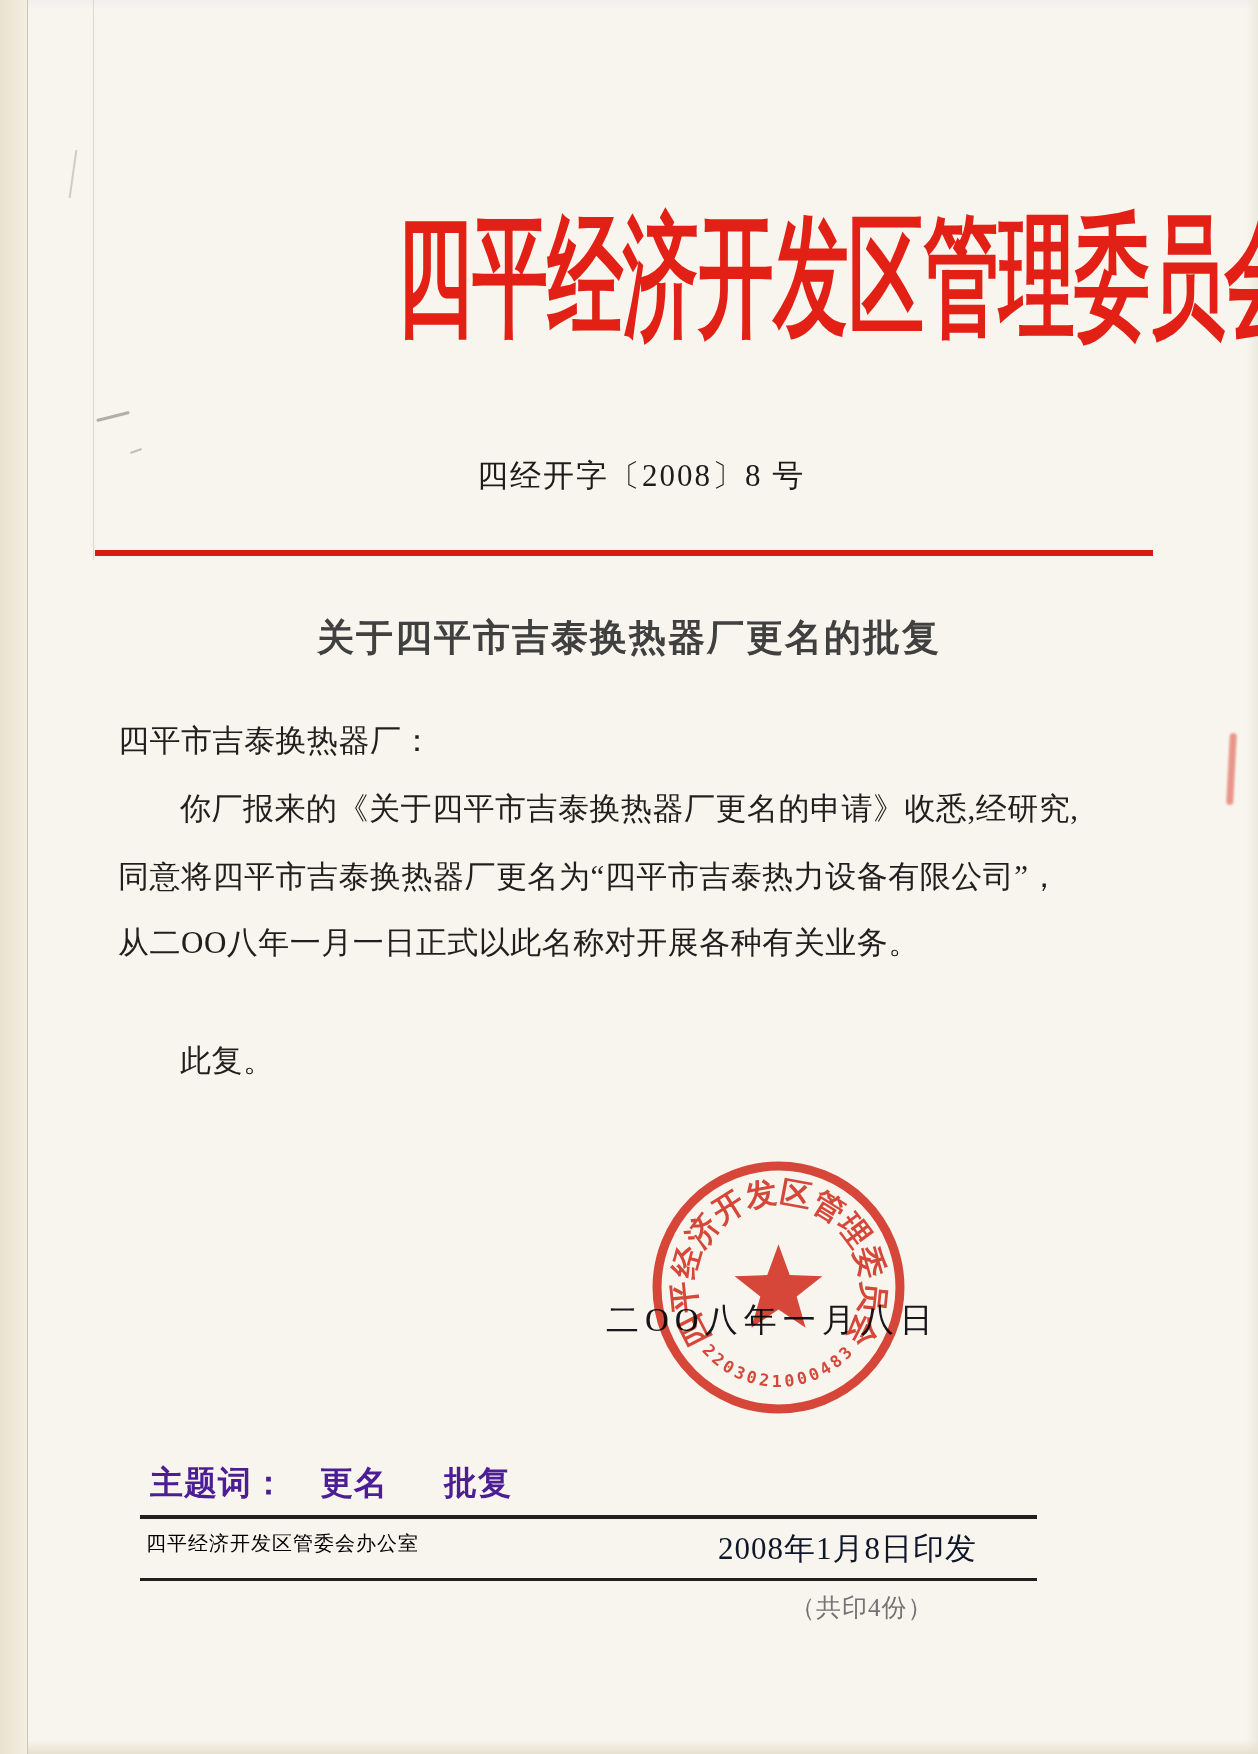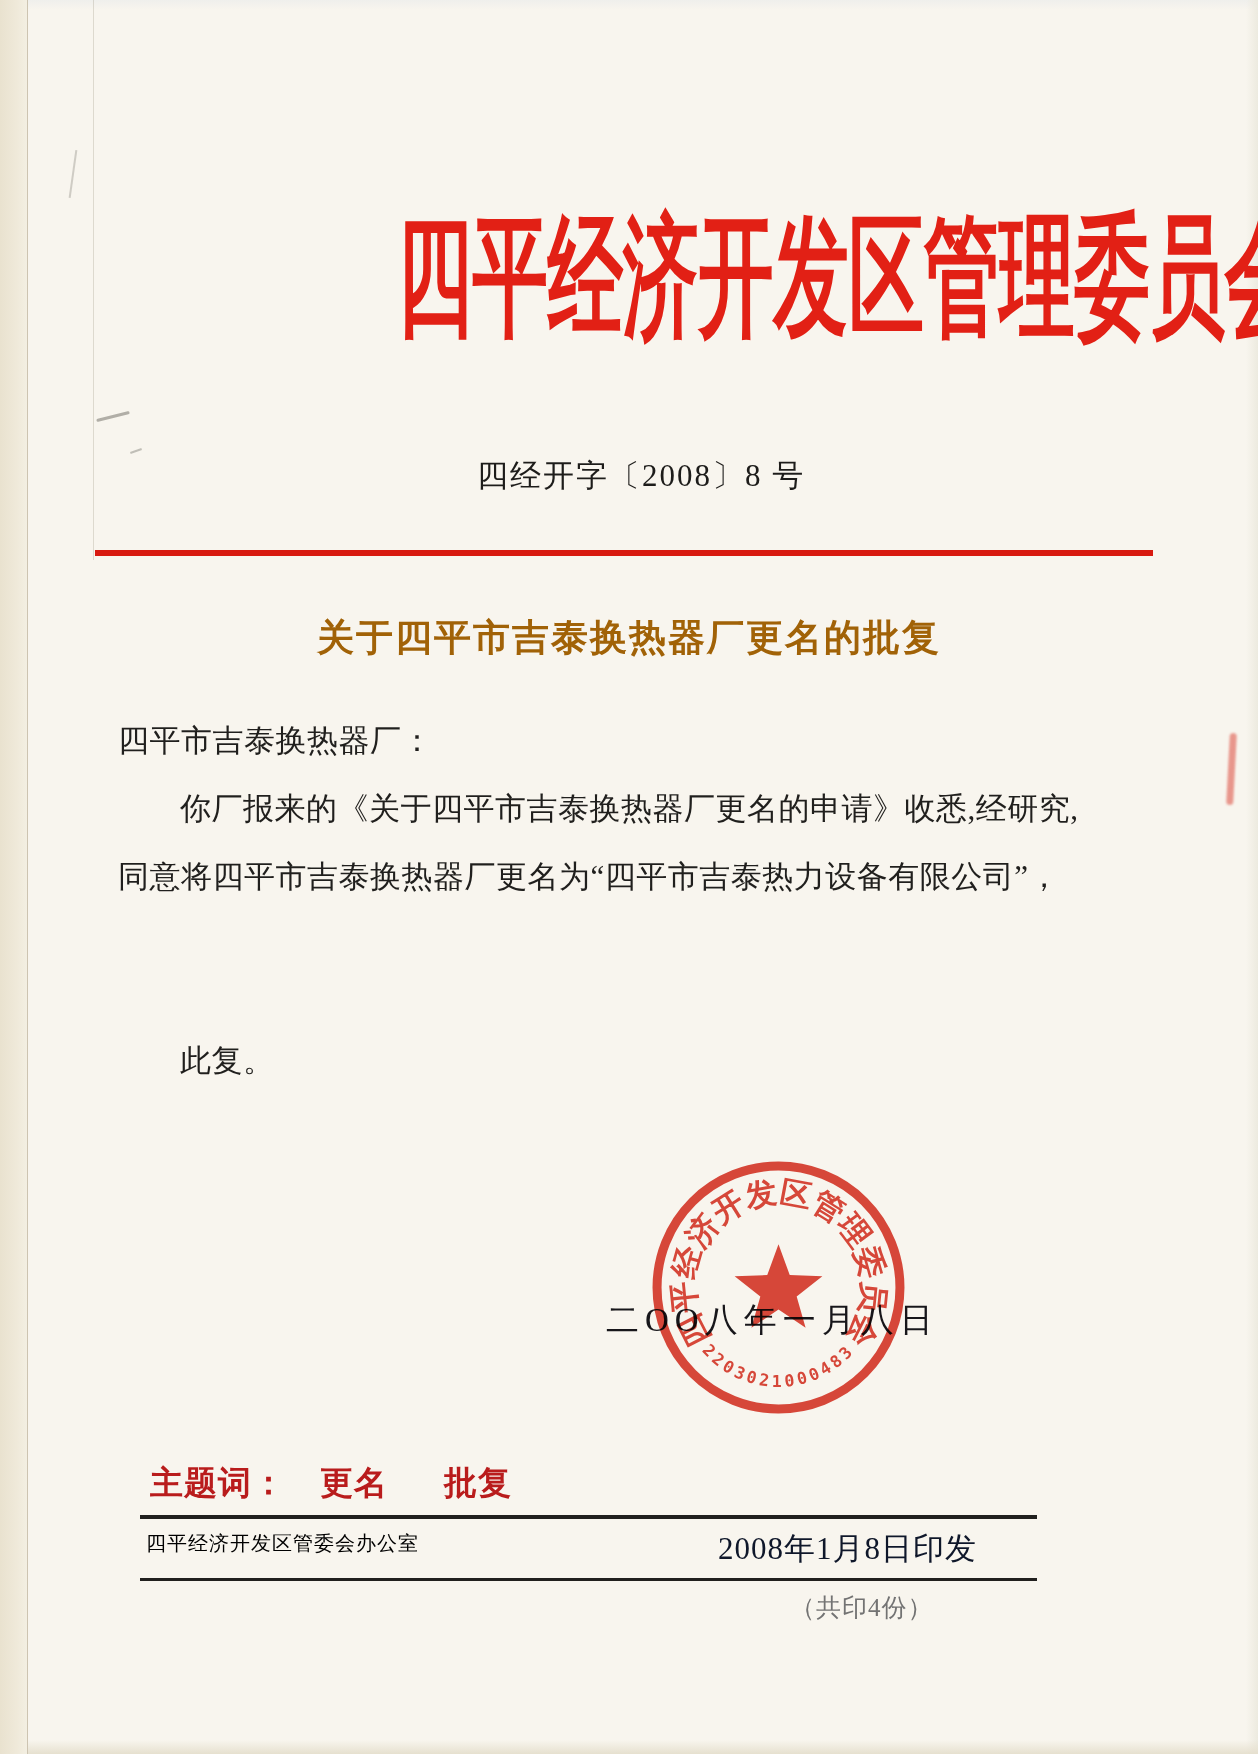"关于四平市吉泰换热器厂更名的批复" .doc-title { color: #a16207 -> #404040 }
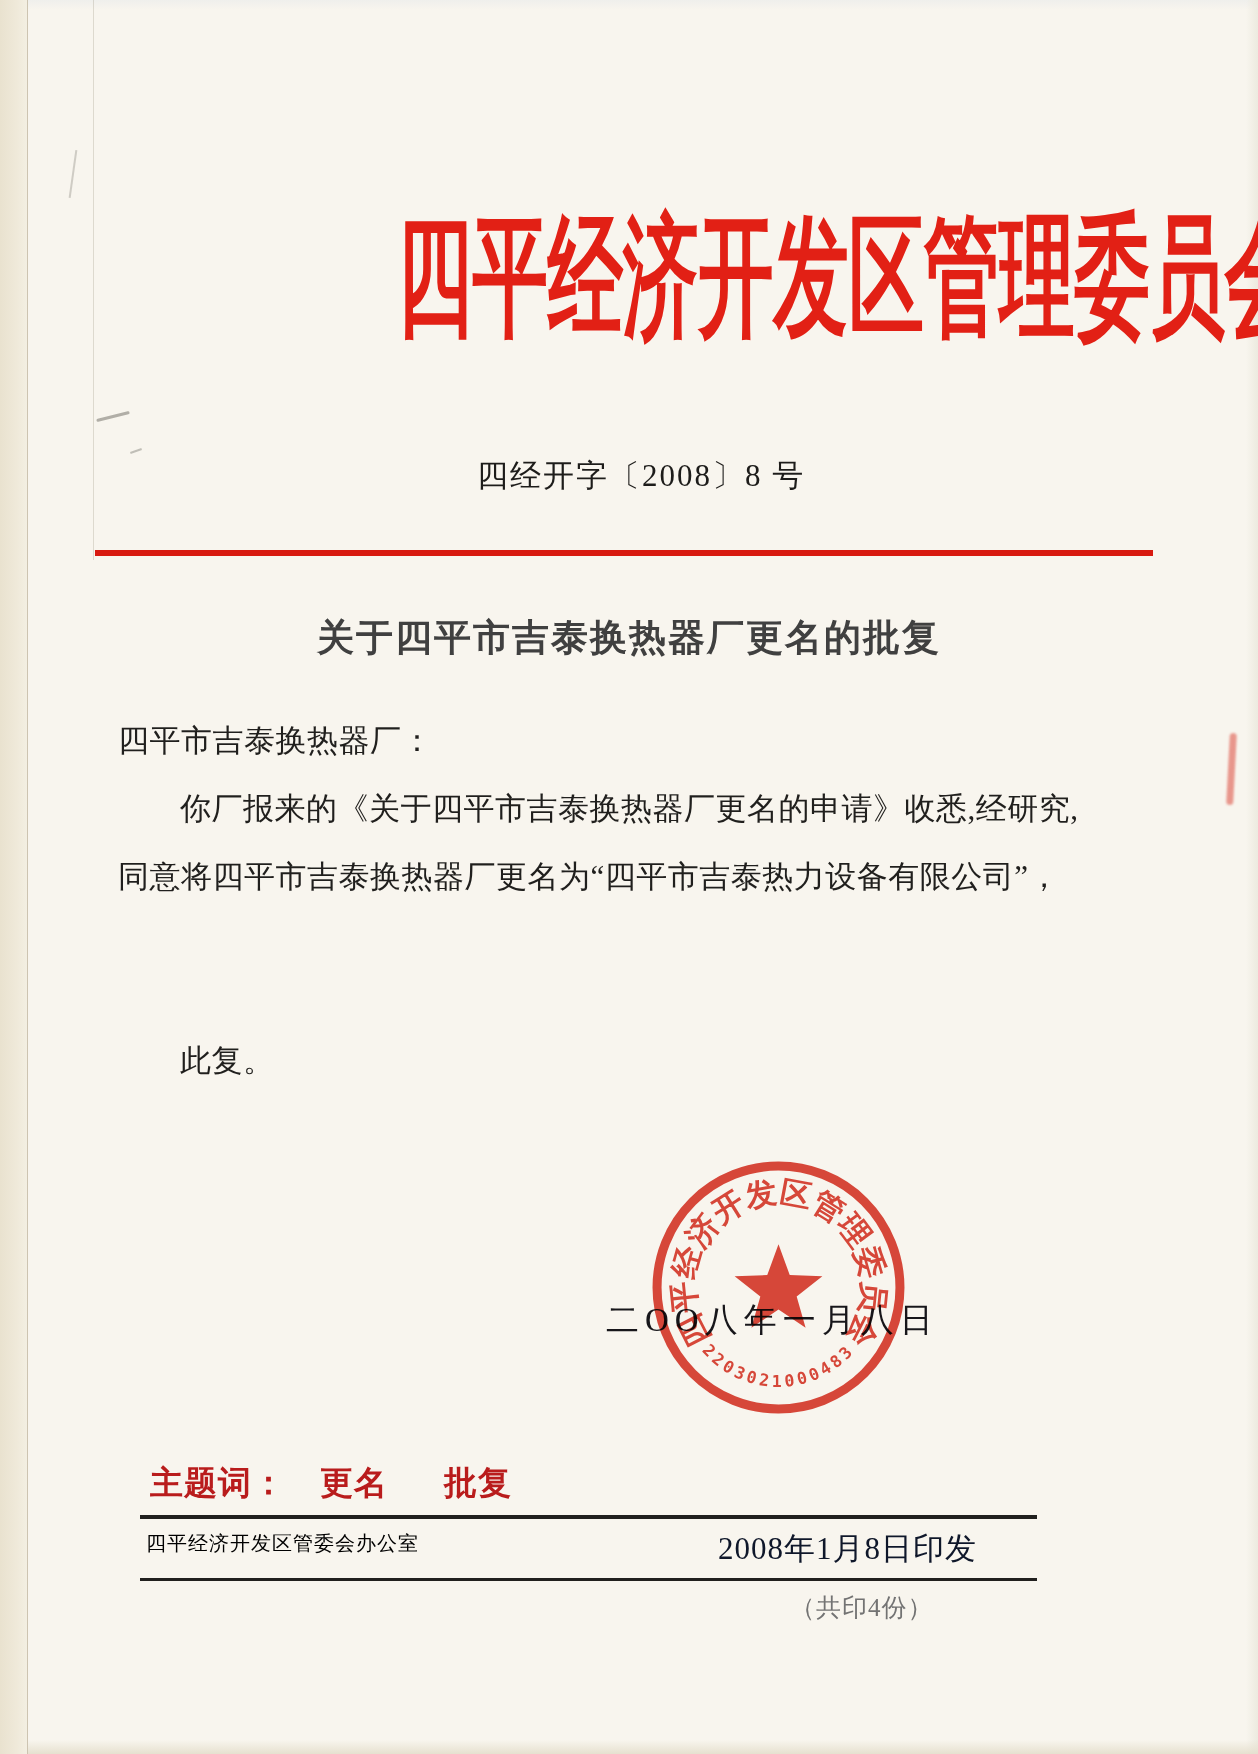"从二OO八年一月一日正式以此名称对开展各种有关业务。" div.body-line { html: none -> <div>从二OO八年一月一日正式以此名称对开展各种有关业务。</div> }
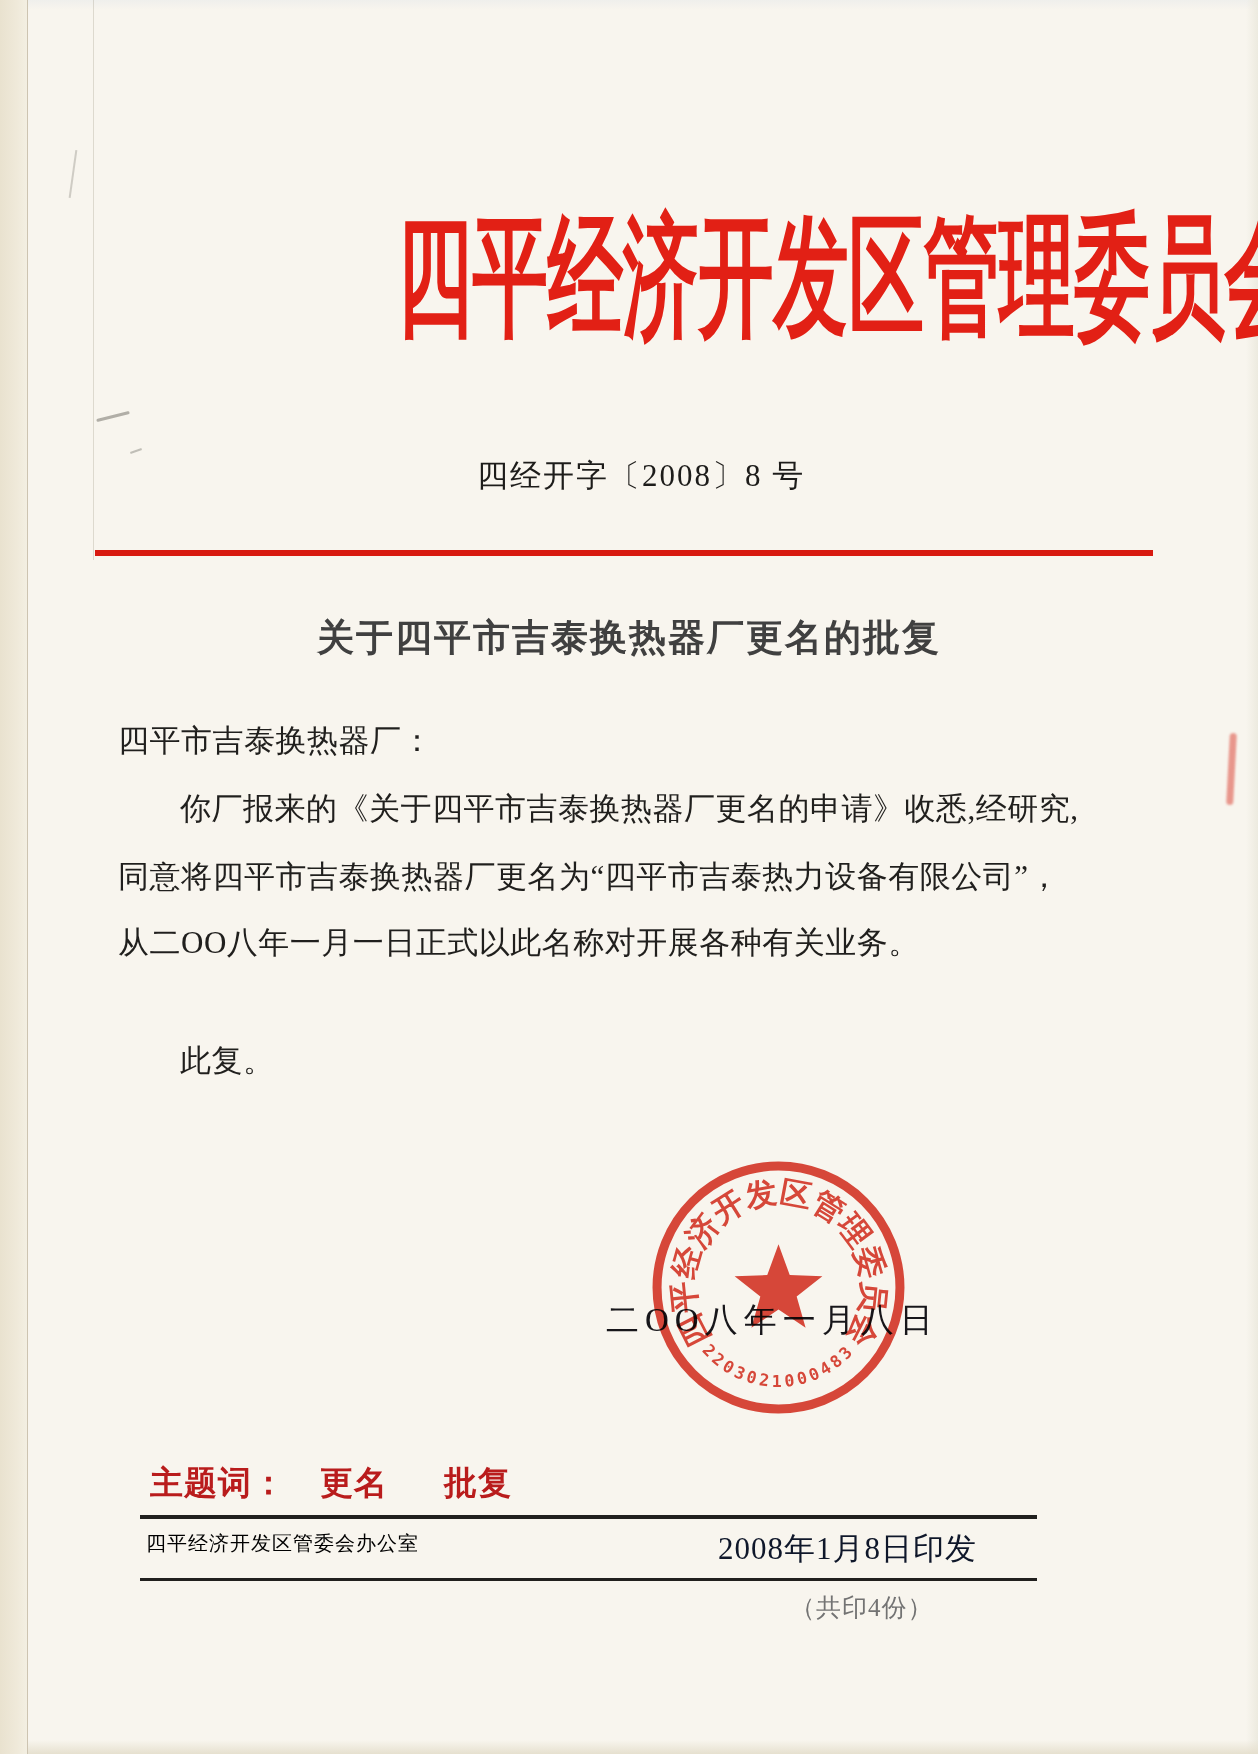"主题词：" .subject-row { color: #b91c1c -> #4c1d95 }
